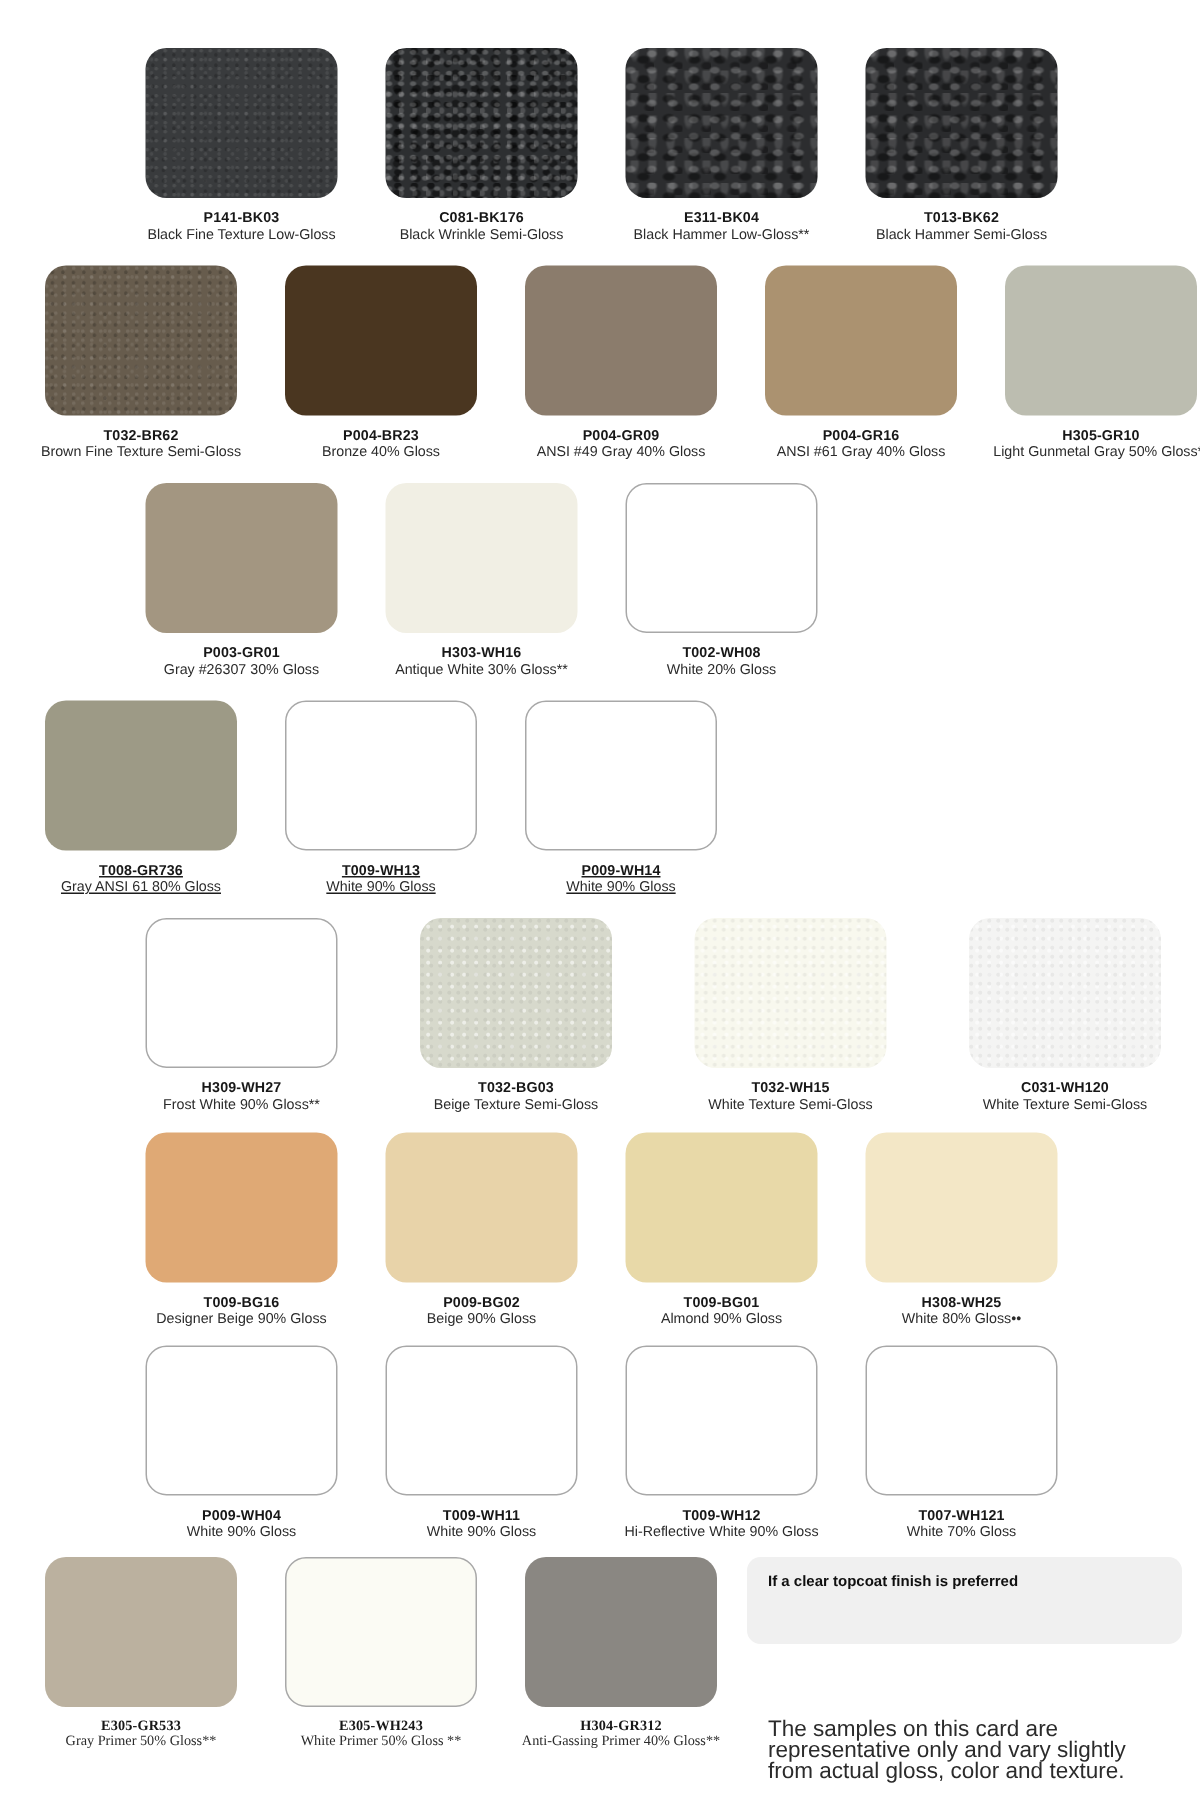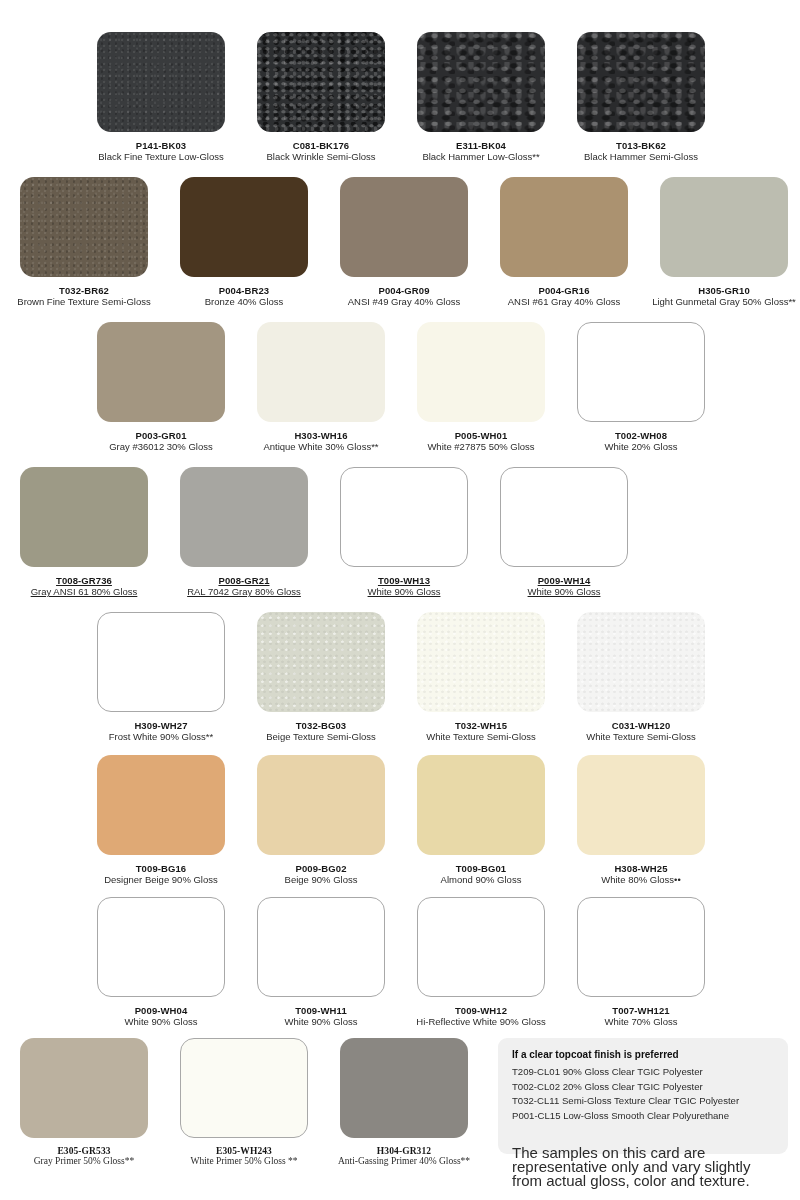"T032-BR62" .swatch-row.cols-5 { padding-left: 20px -> 30px }
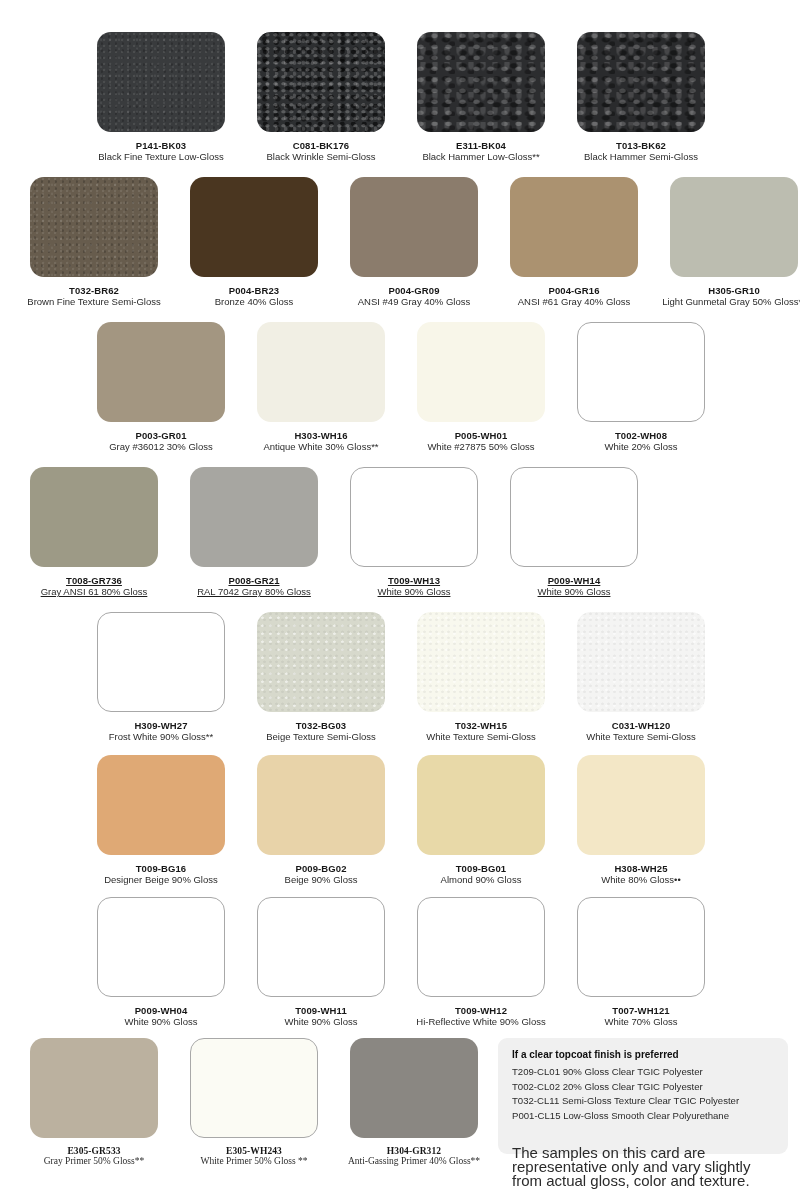"P005-WH01" div.swatch-cell { html: <div> <div></div> <div>P005-WH01</div> <div>White #27875 50% Gloss</div> </div> -> none }
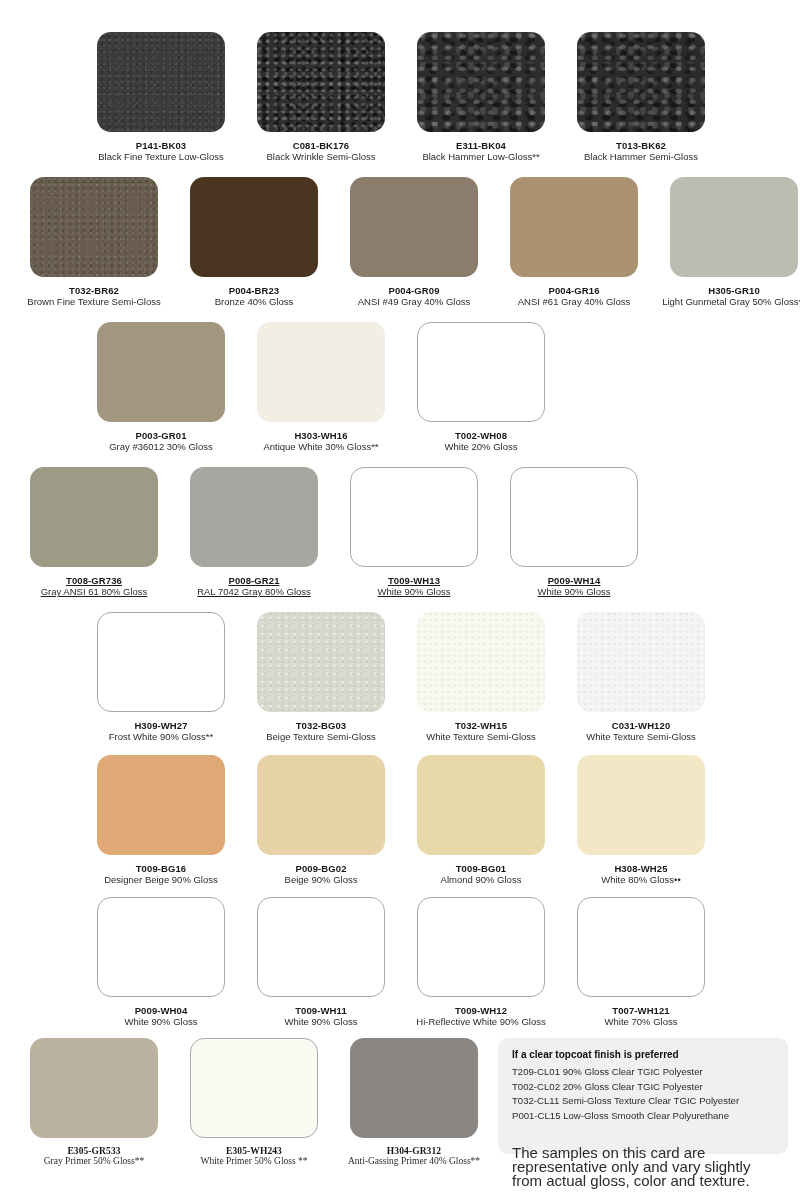"Gray #36012 30% Gloss" div.chip-desc { text: 36012 -> 26307 }
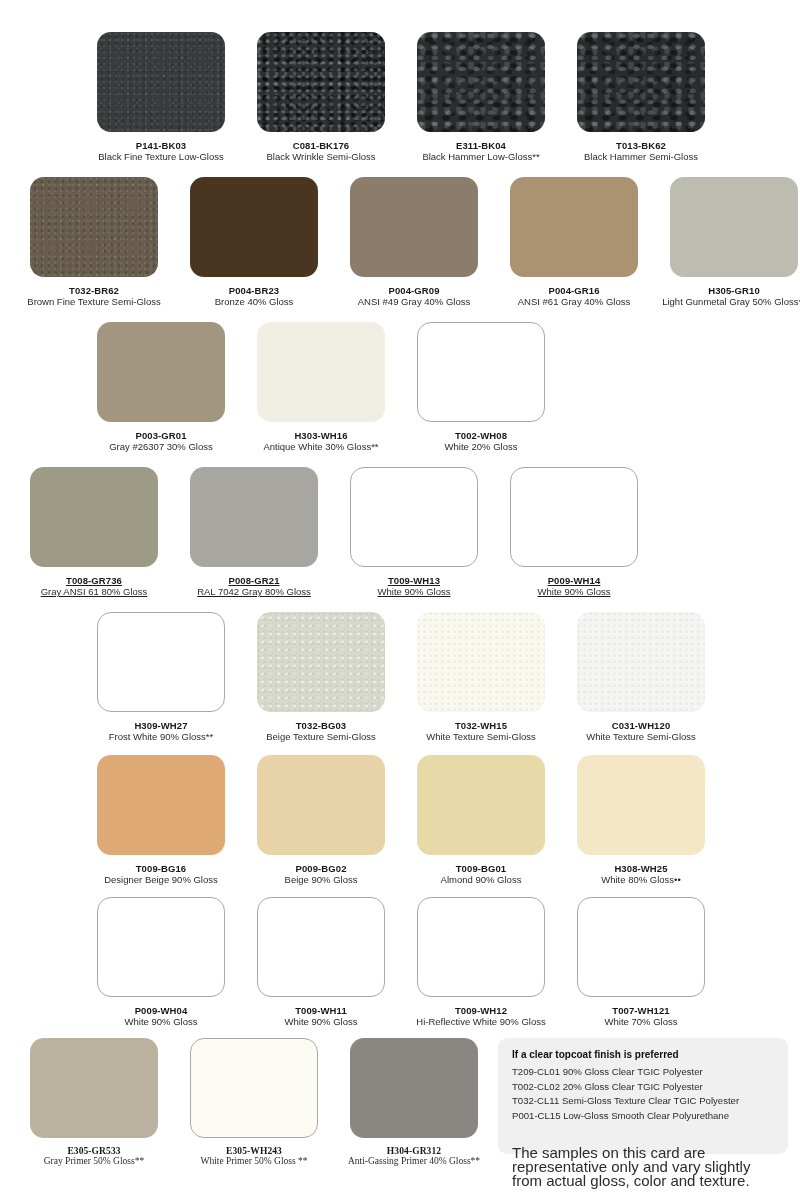"P008-GR21" div.swatch-cell { html: <div> <div></div> <div>P008-GR21</div> <div>RAL 7042 Gray 80% Gloss</div> </div> -> none }
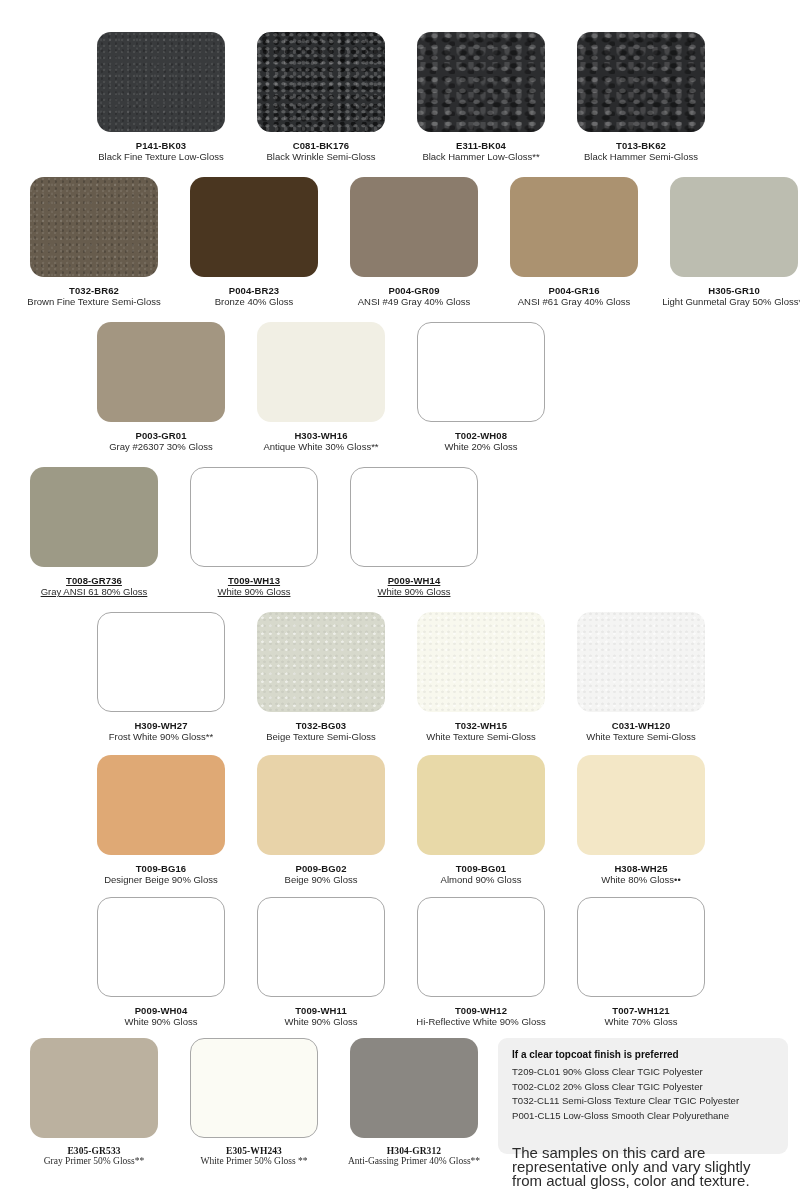"H309-WH27" div.swatch-row { gap: none -> 23px }
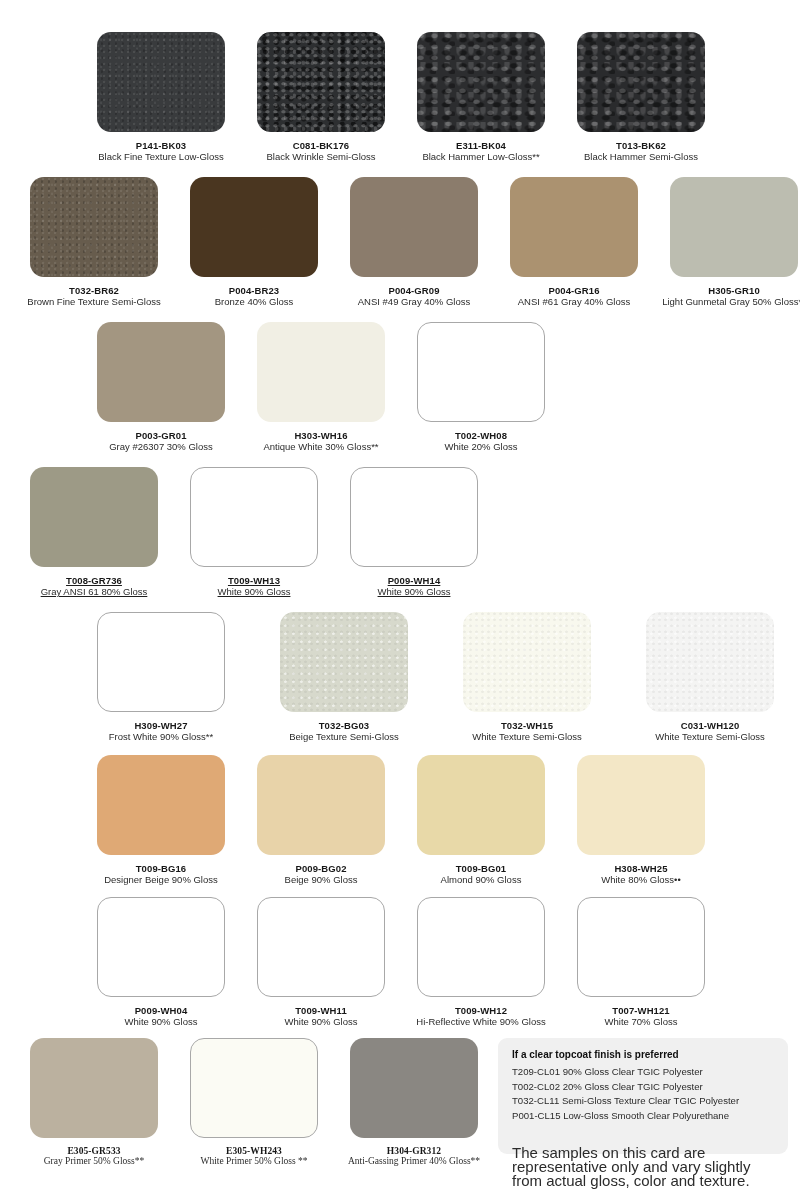"T209-CL01 90% Gloss Clear TGIC" div { html: <div> <div>T209-CL01 90% Gloss Clear TGIC Polyester</div> <div>T002-CL02 20% Gloss Clear TGIC Polyester</div> <div>T032-CL11 Semi-Gloss Texture Clear TGIC Polyester</div> <div>P001-CL15 Low-Gloss Smooth Clear Polyurethane</div> </div> -> none }
